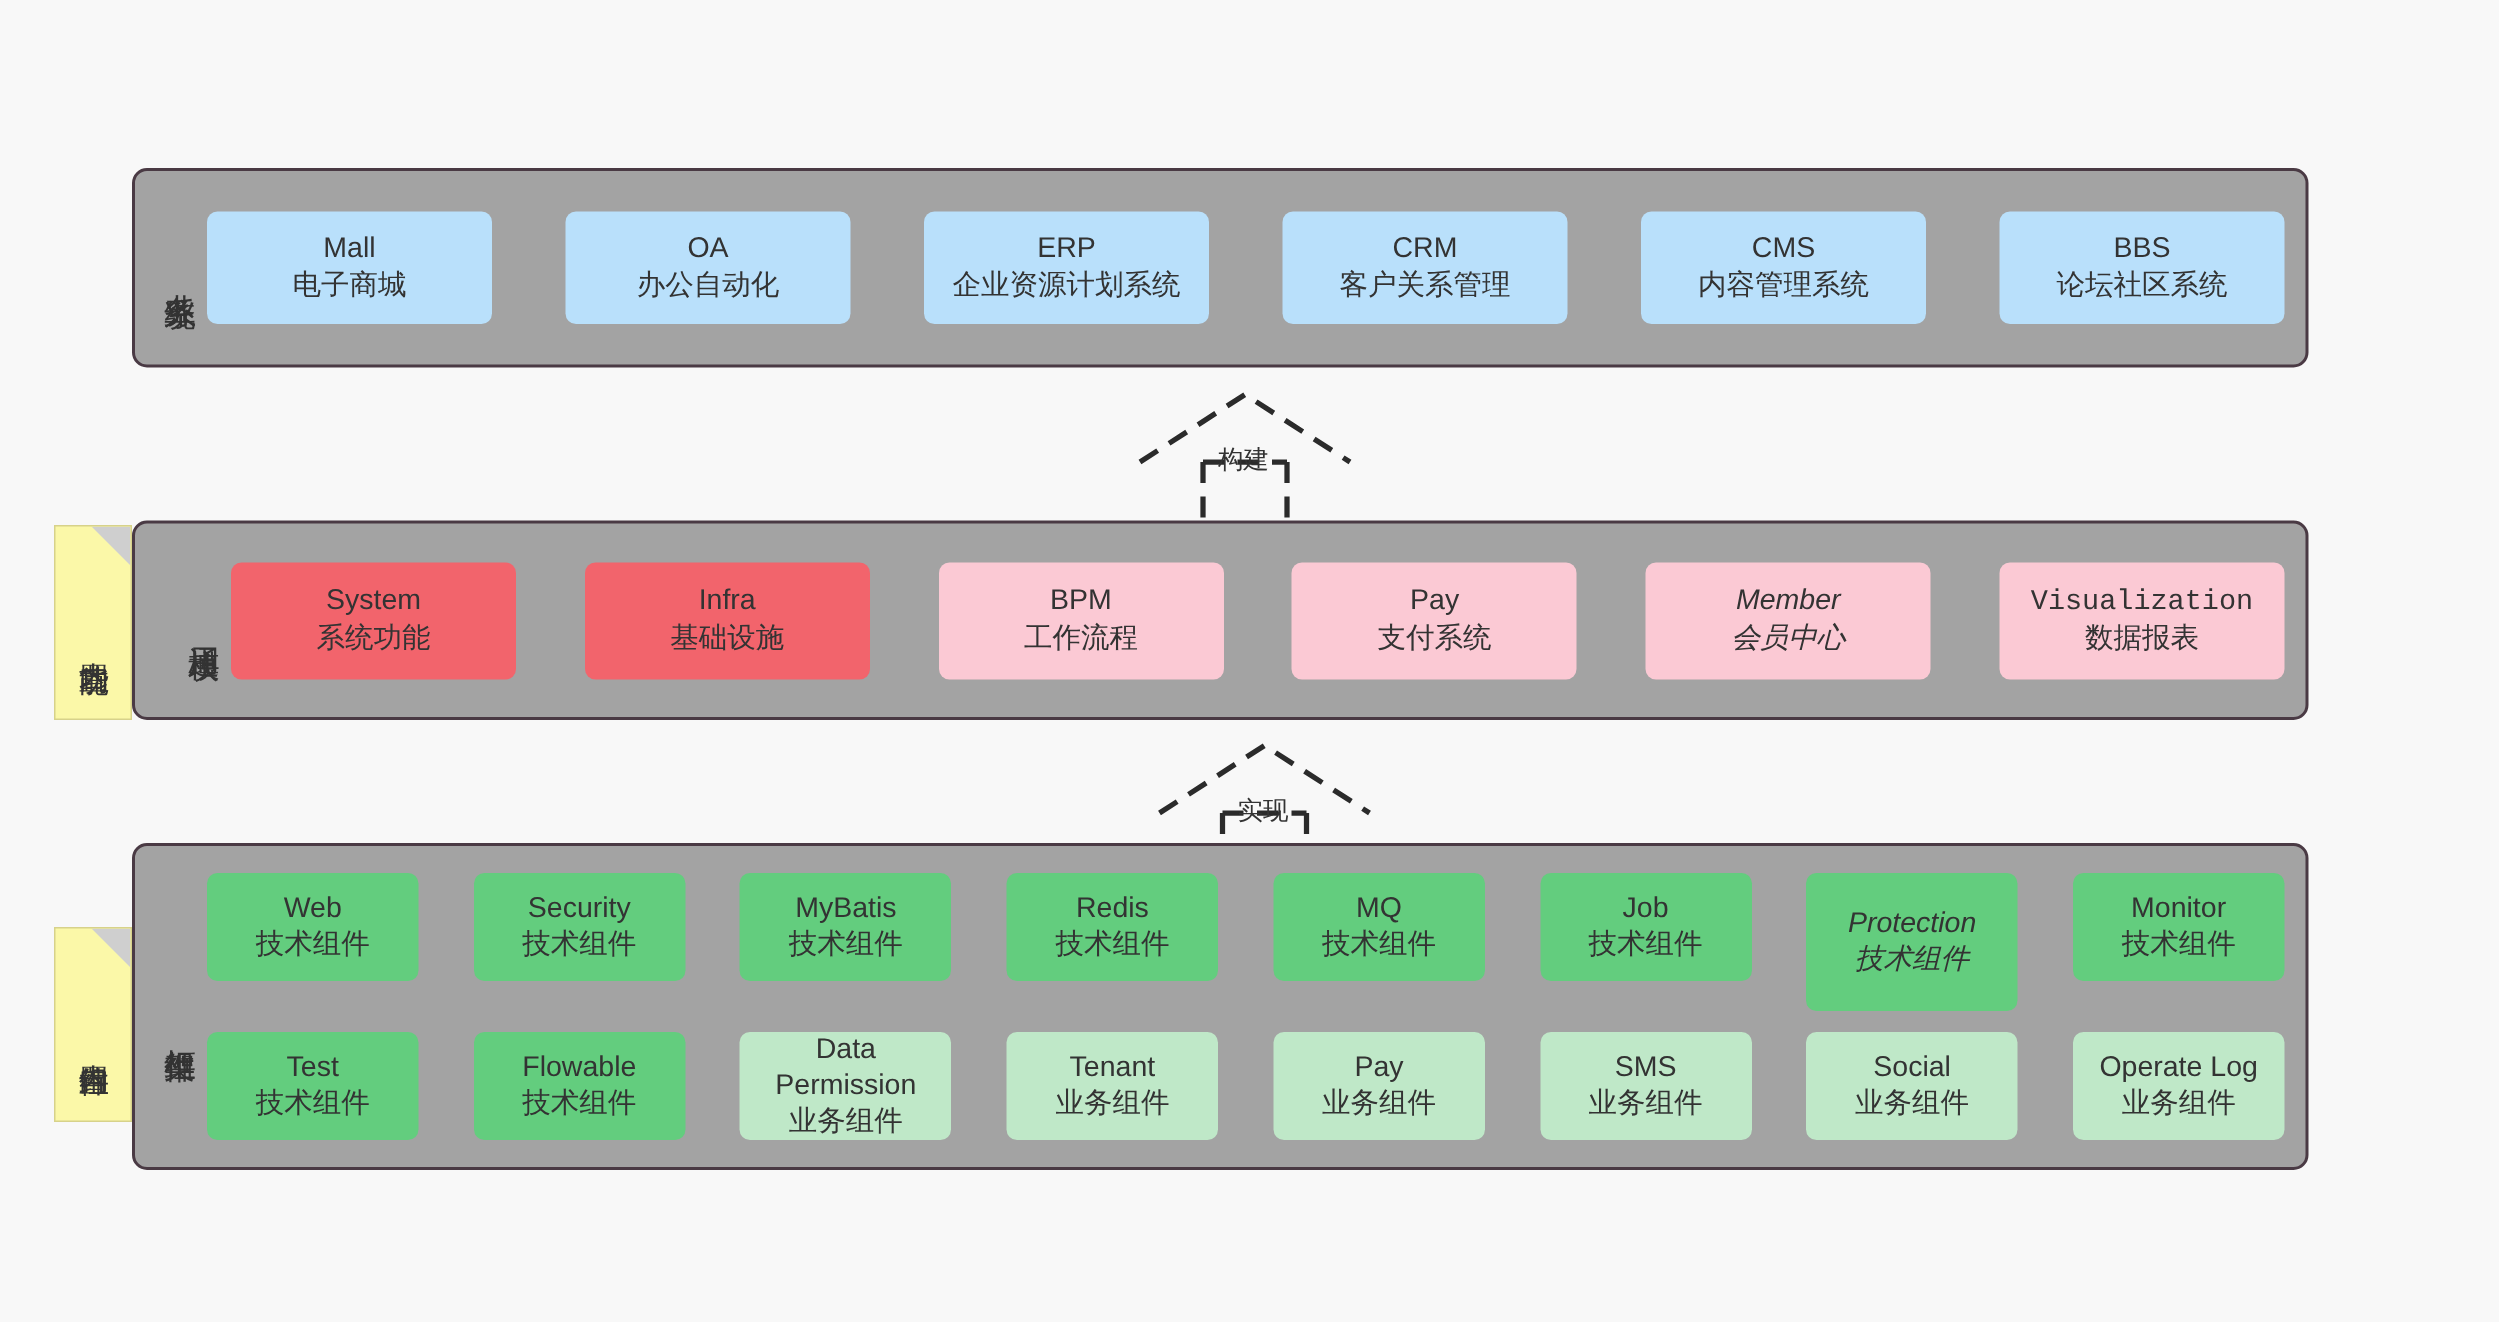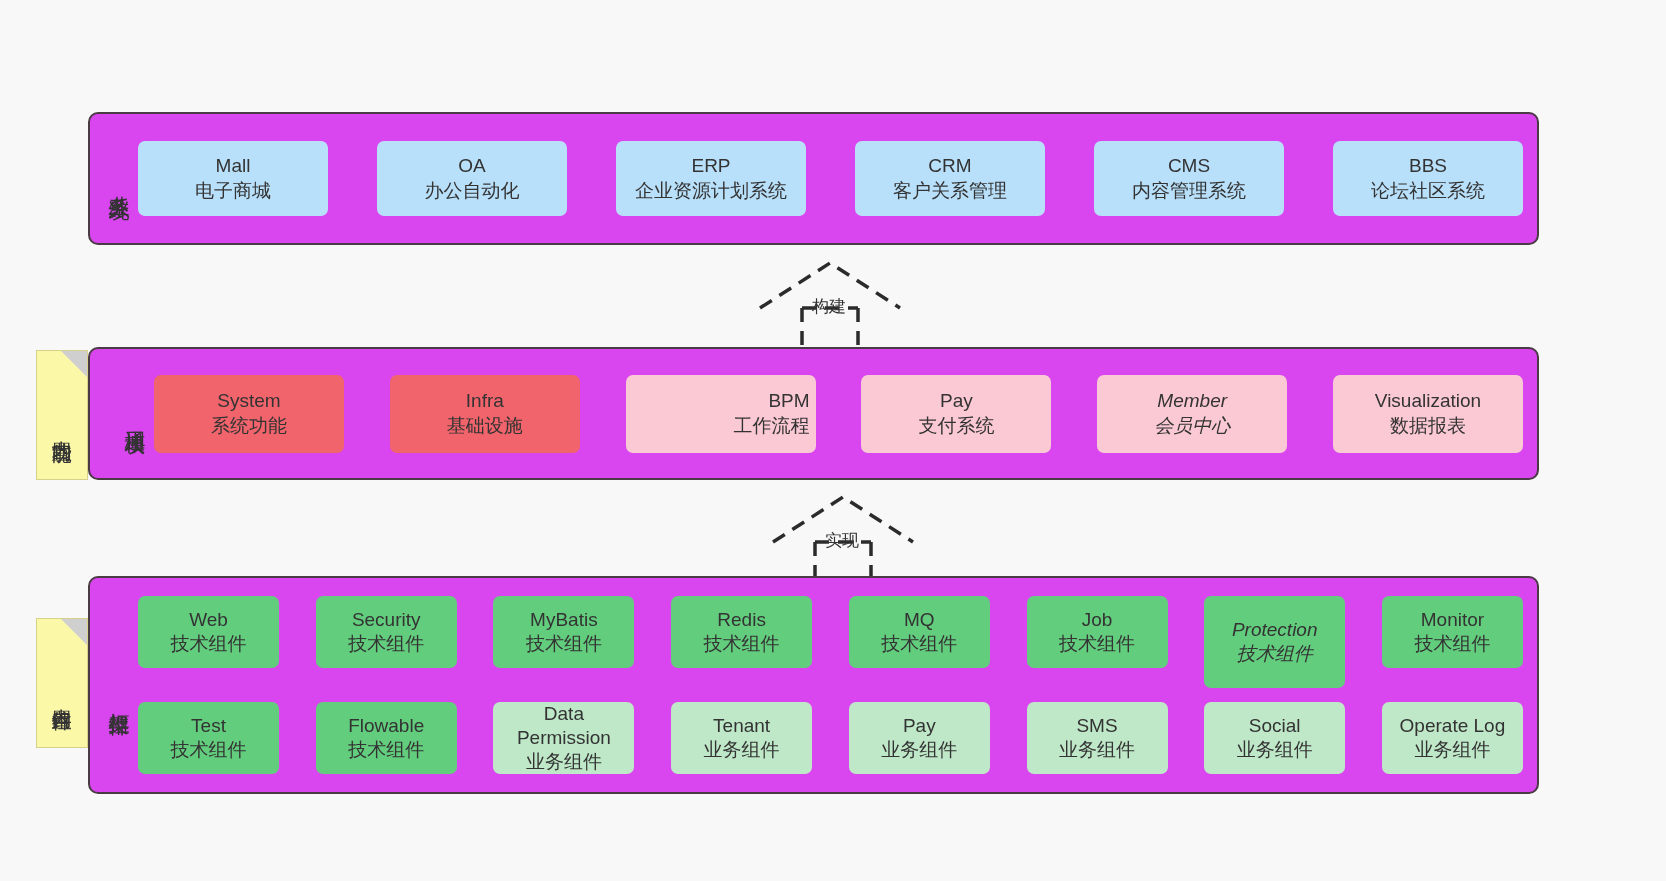"Mall" .layer { background: #d946ef -> #a3a3a3 }
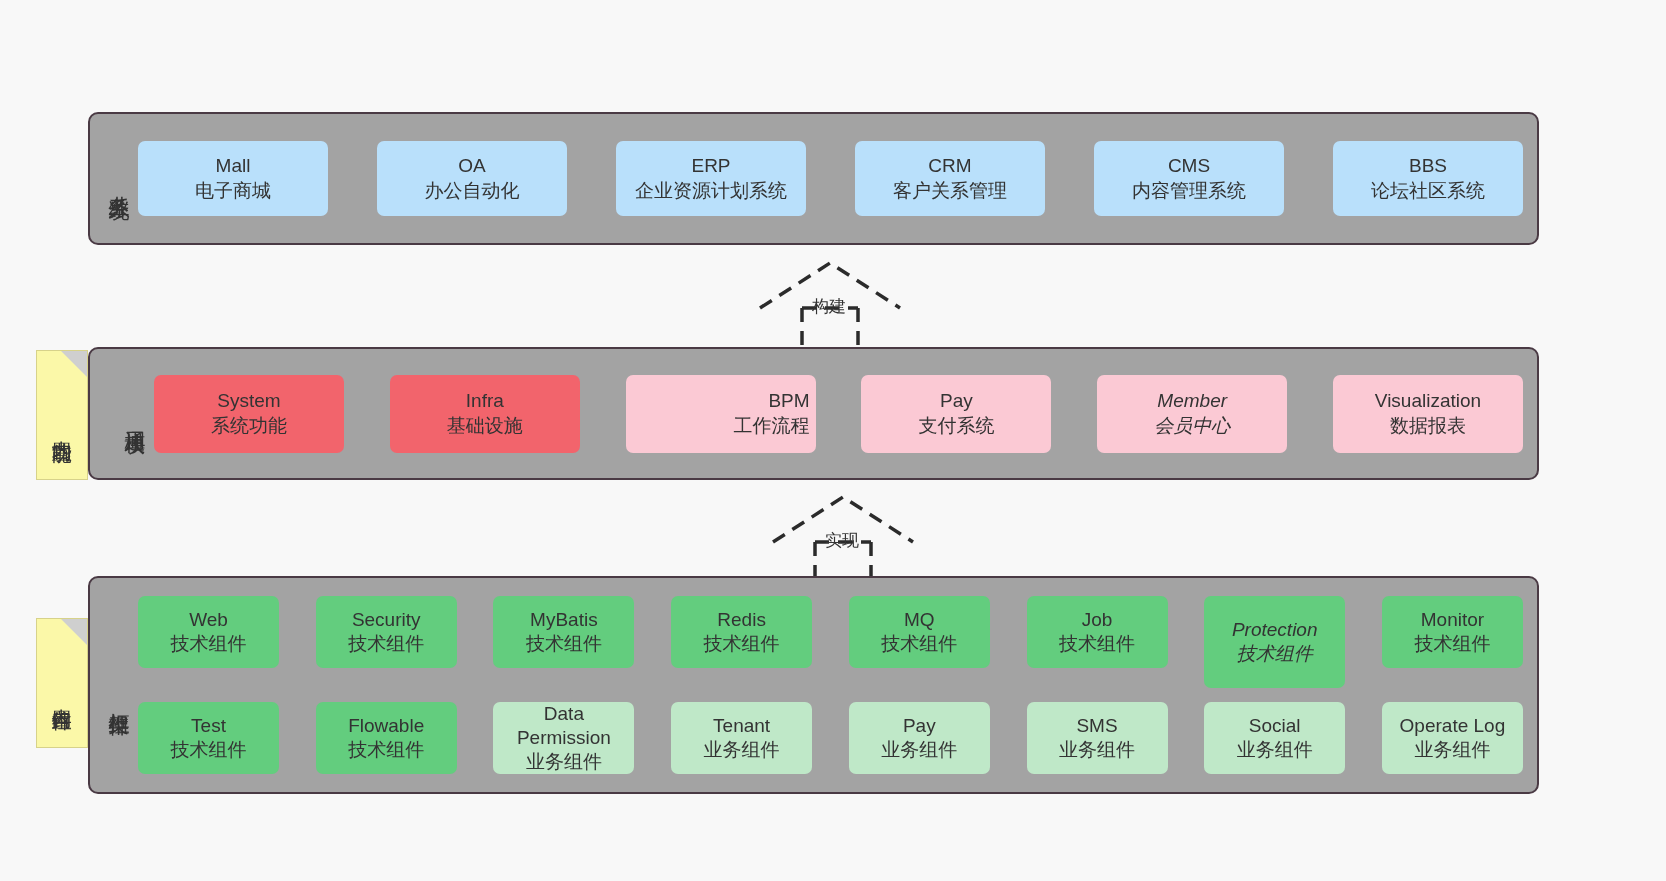"BPM" div.box { align-items: flex-end -> none }
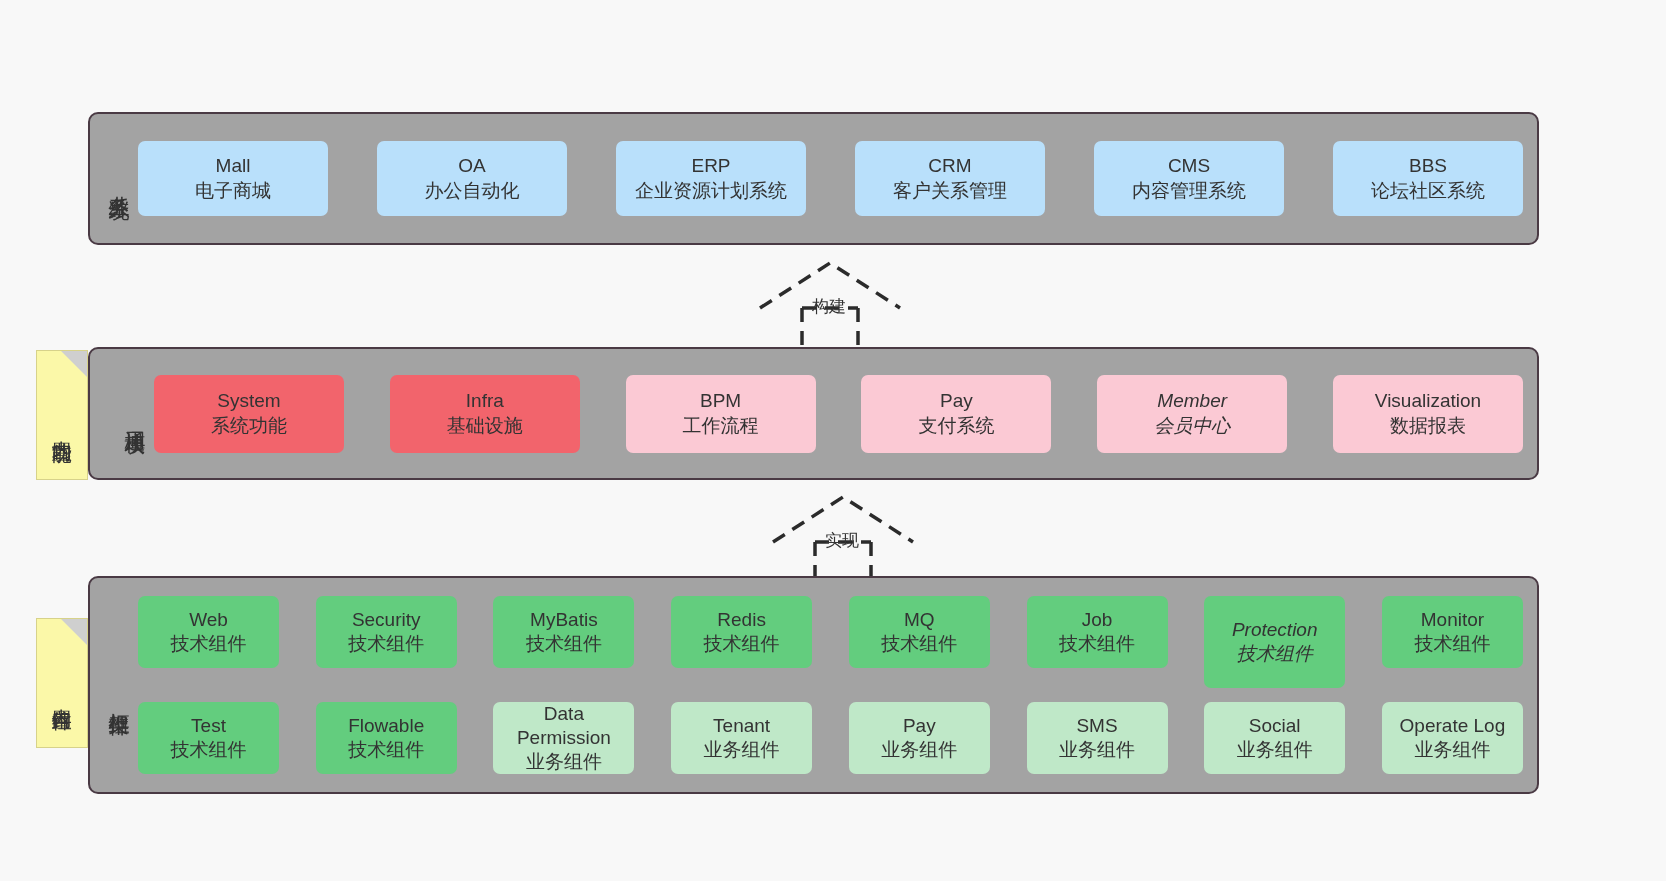"Visualization" div.box { font-family: none -> Liberation Mono, monospace }
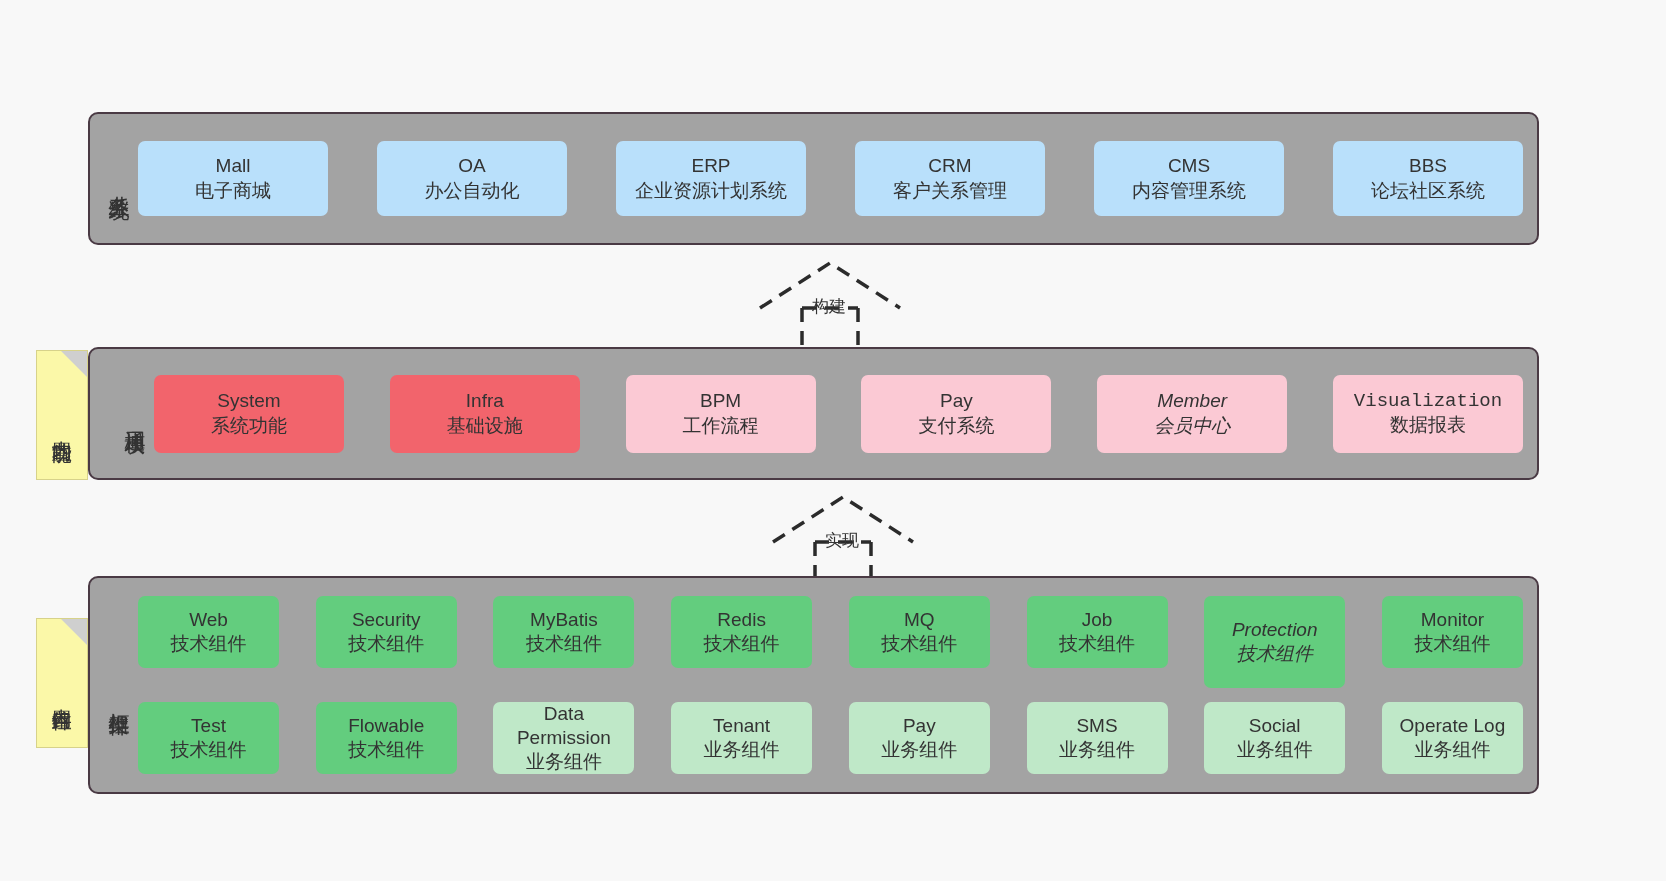"Web" div.layer { top: 576px -> 562px }
